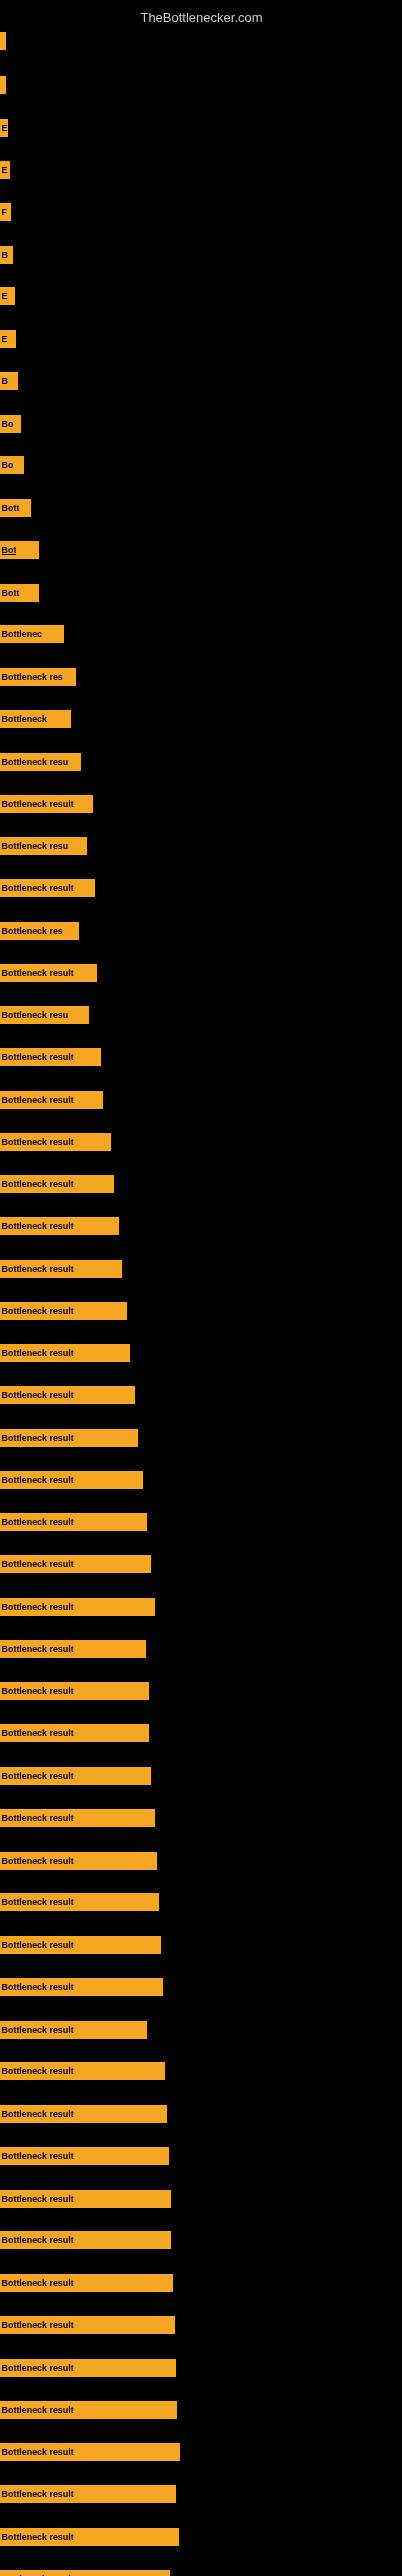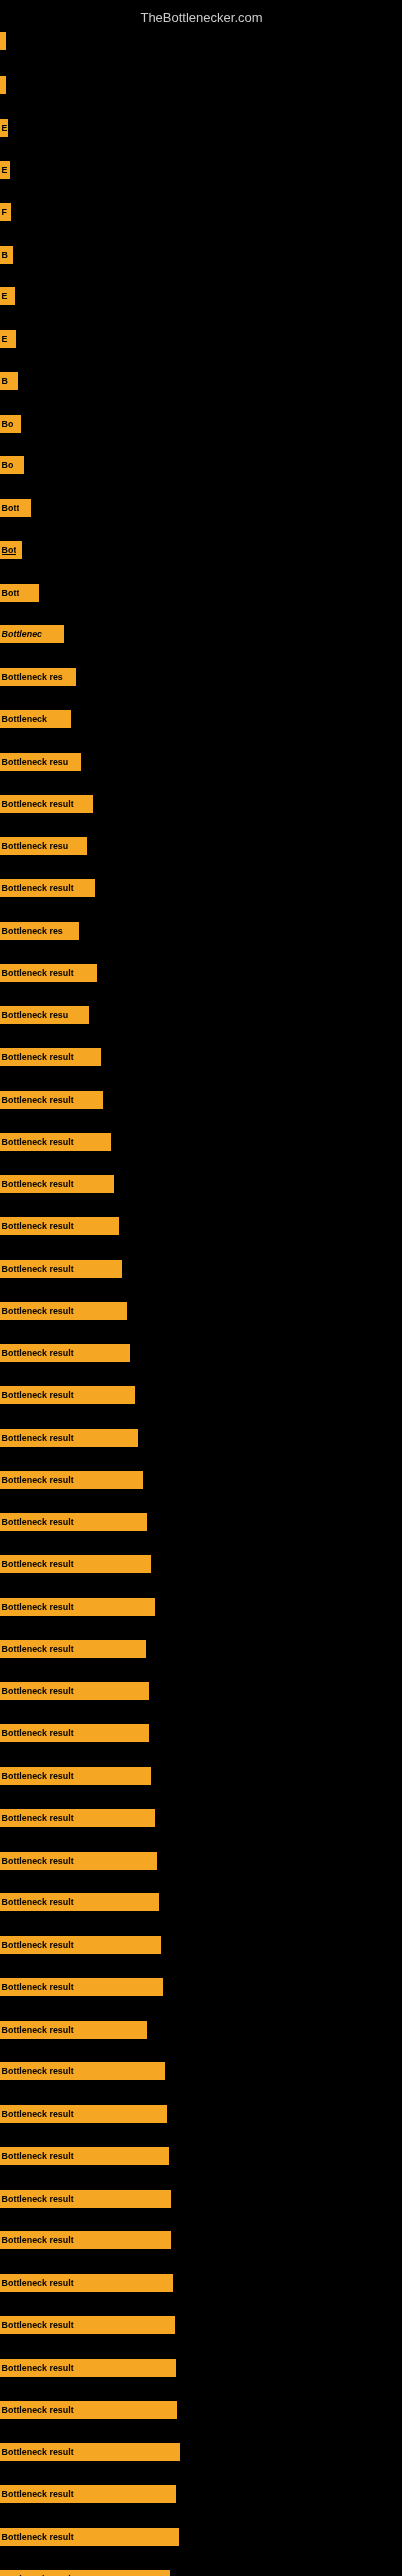"Bot" div.bar { width: 22px -> 39px }
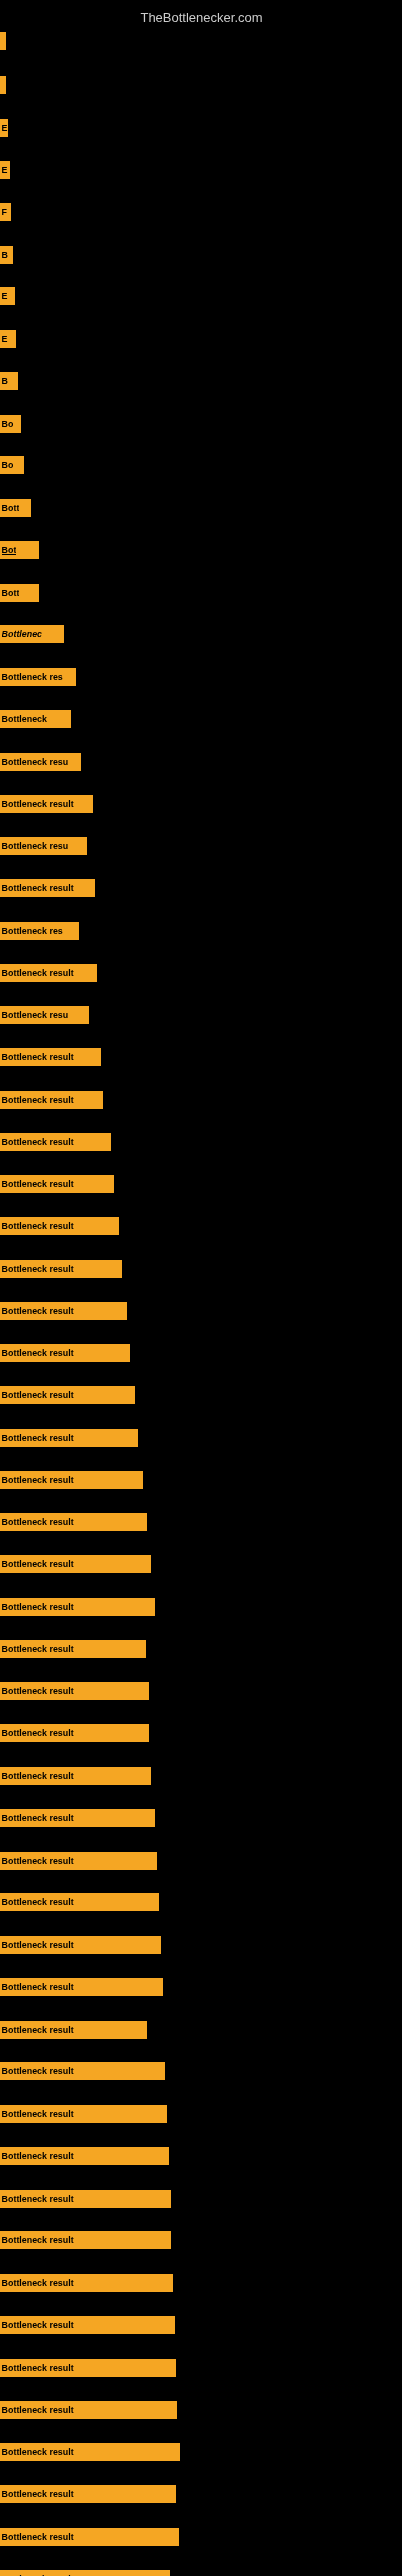"Bottlenec" div.bar-container { font-style: italic -> none }
